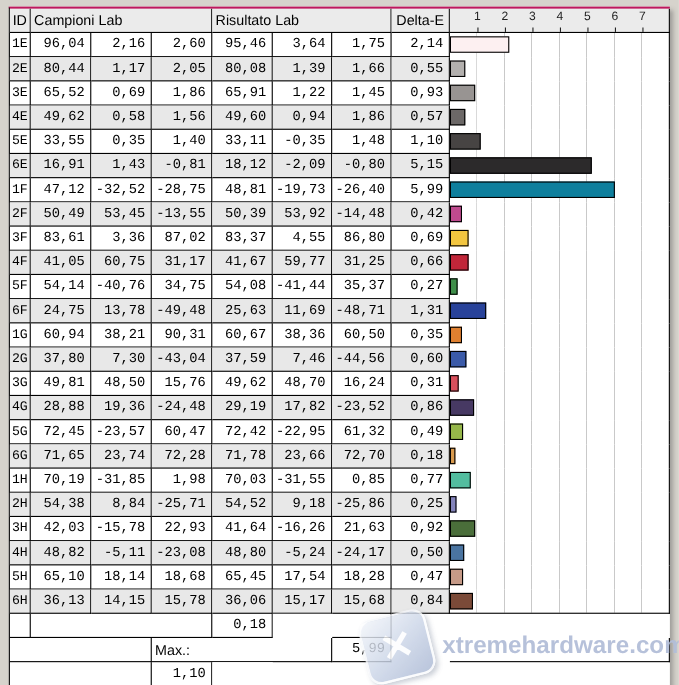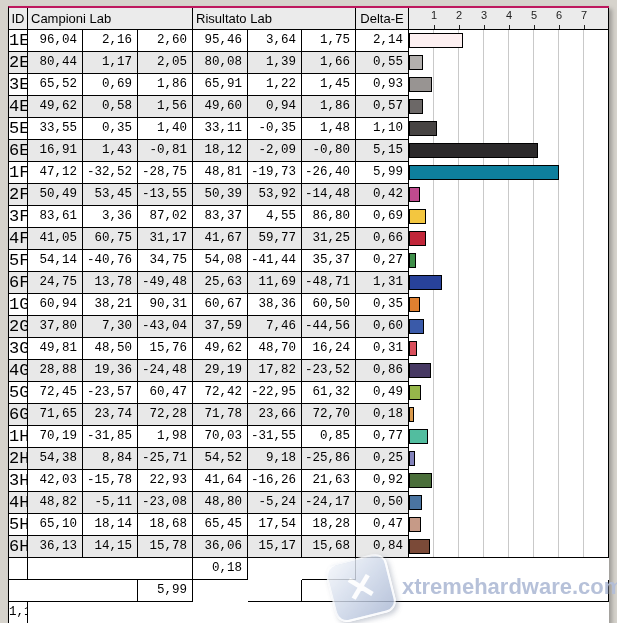"1E" .id-cell { font-size: 17px -> 12px }
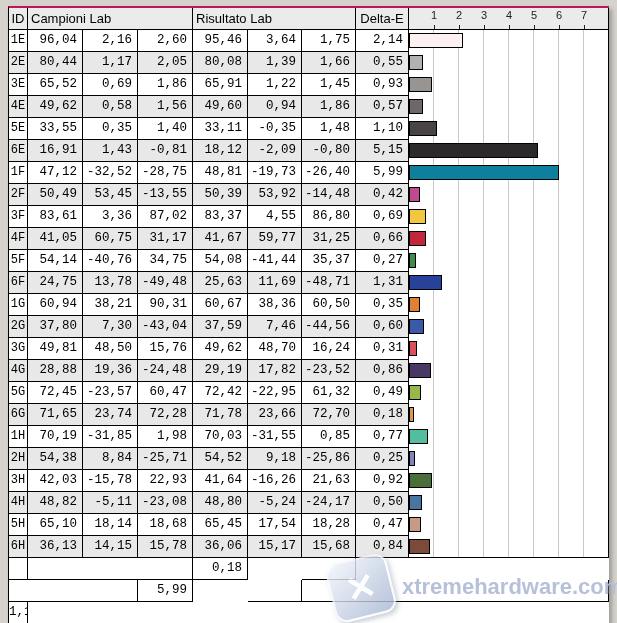"Max.:" div.cell { html: none -> <div>Max.:</div> }
